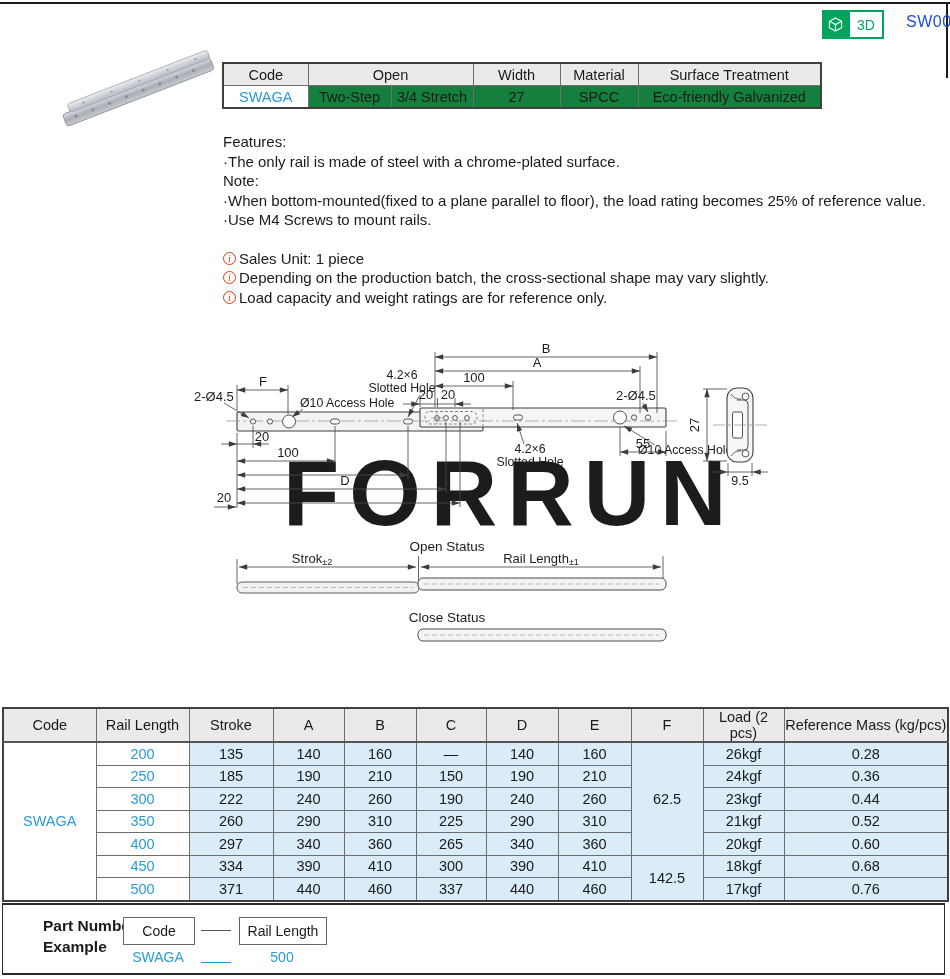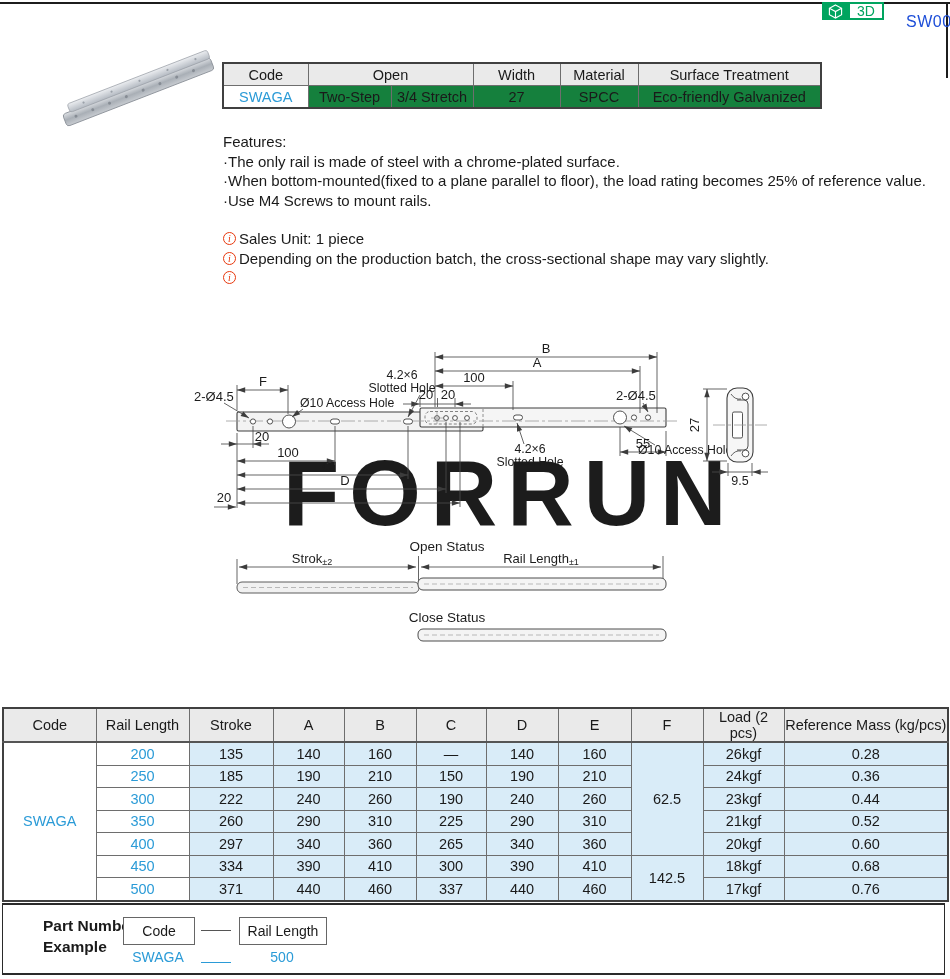"3D" .badge3d { height: 18px -> 29px; top: 2px -> 10px }
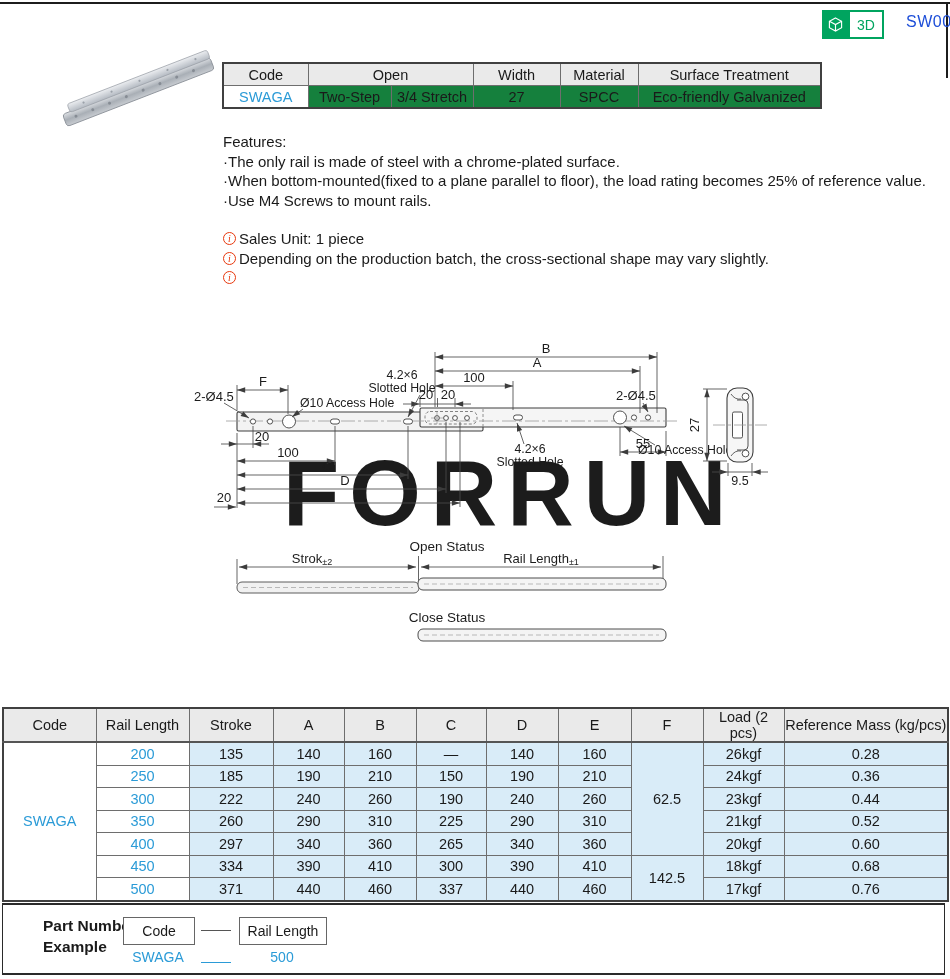"Note:" div { html: none -> <div>Note:</div> }
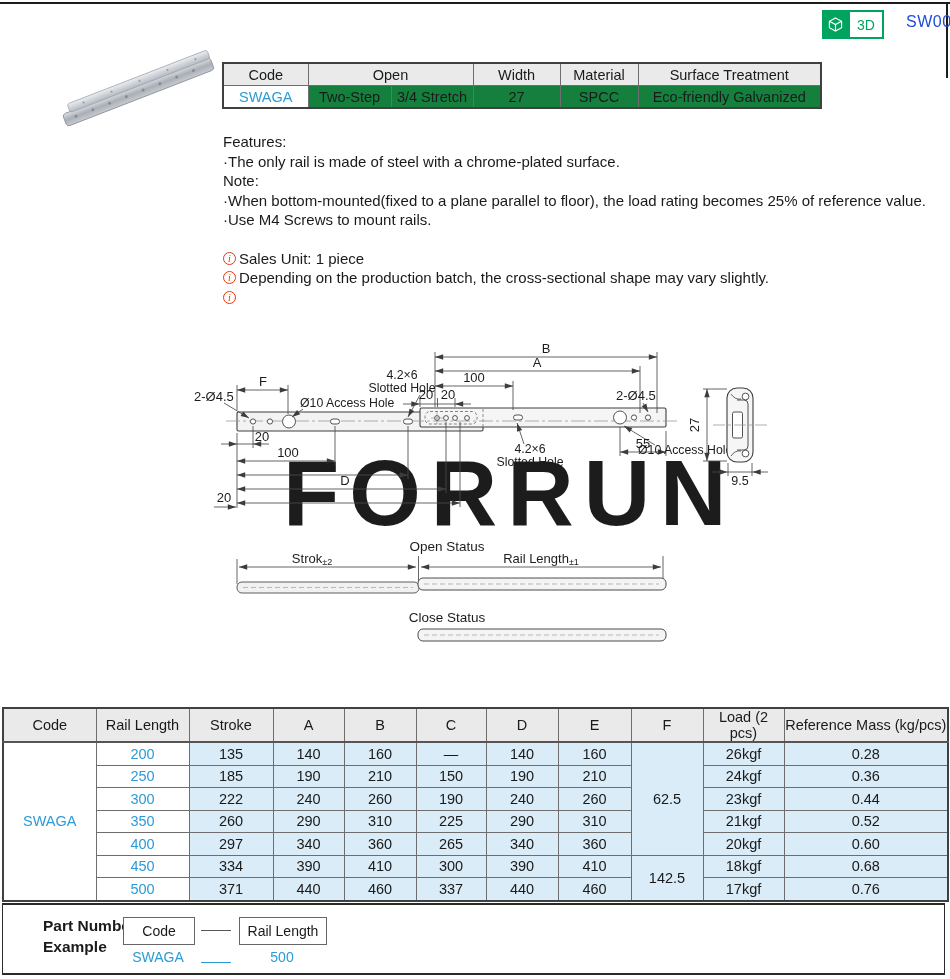"Load capacity and weight ratings" span { html: none -> <span>Load capacity and weight ratings are for reference only.</span> }
